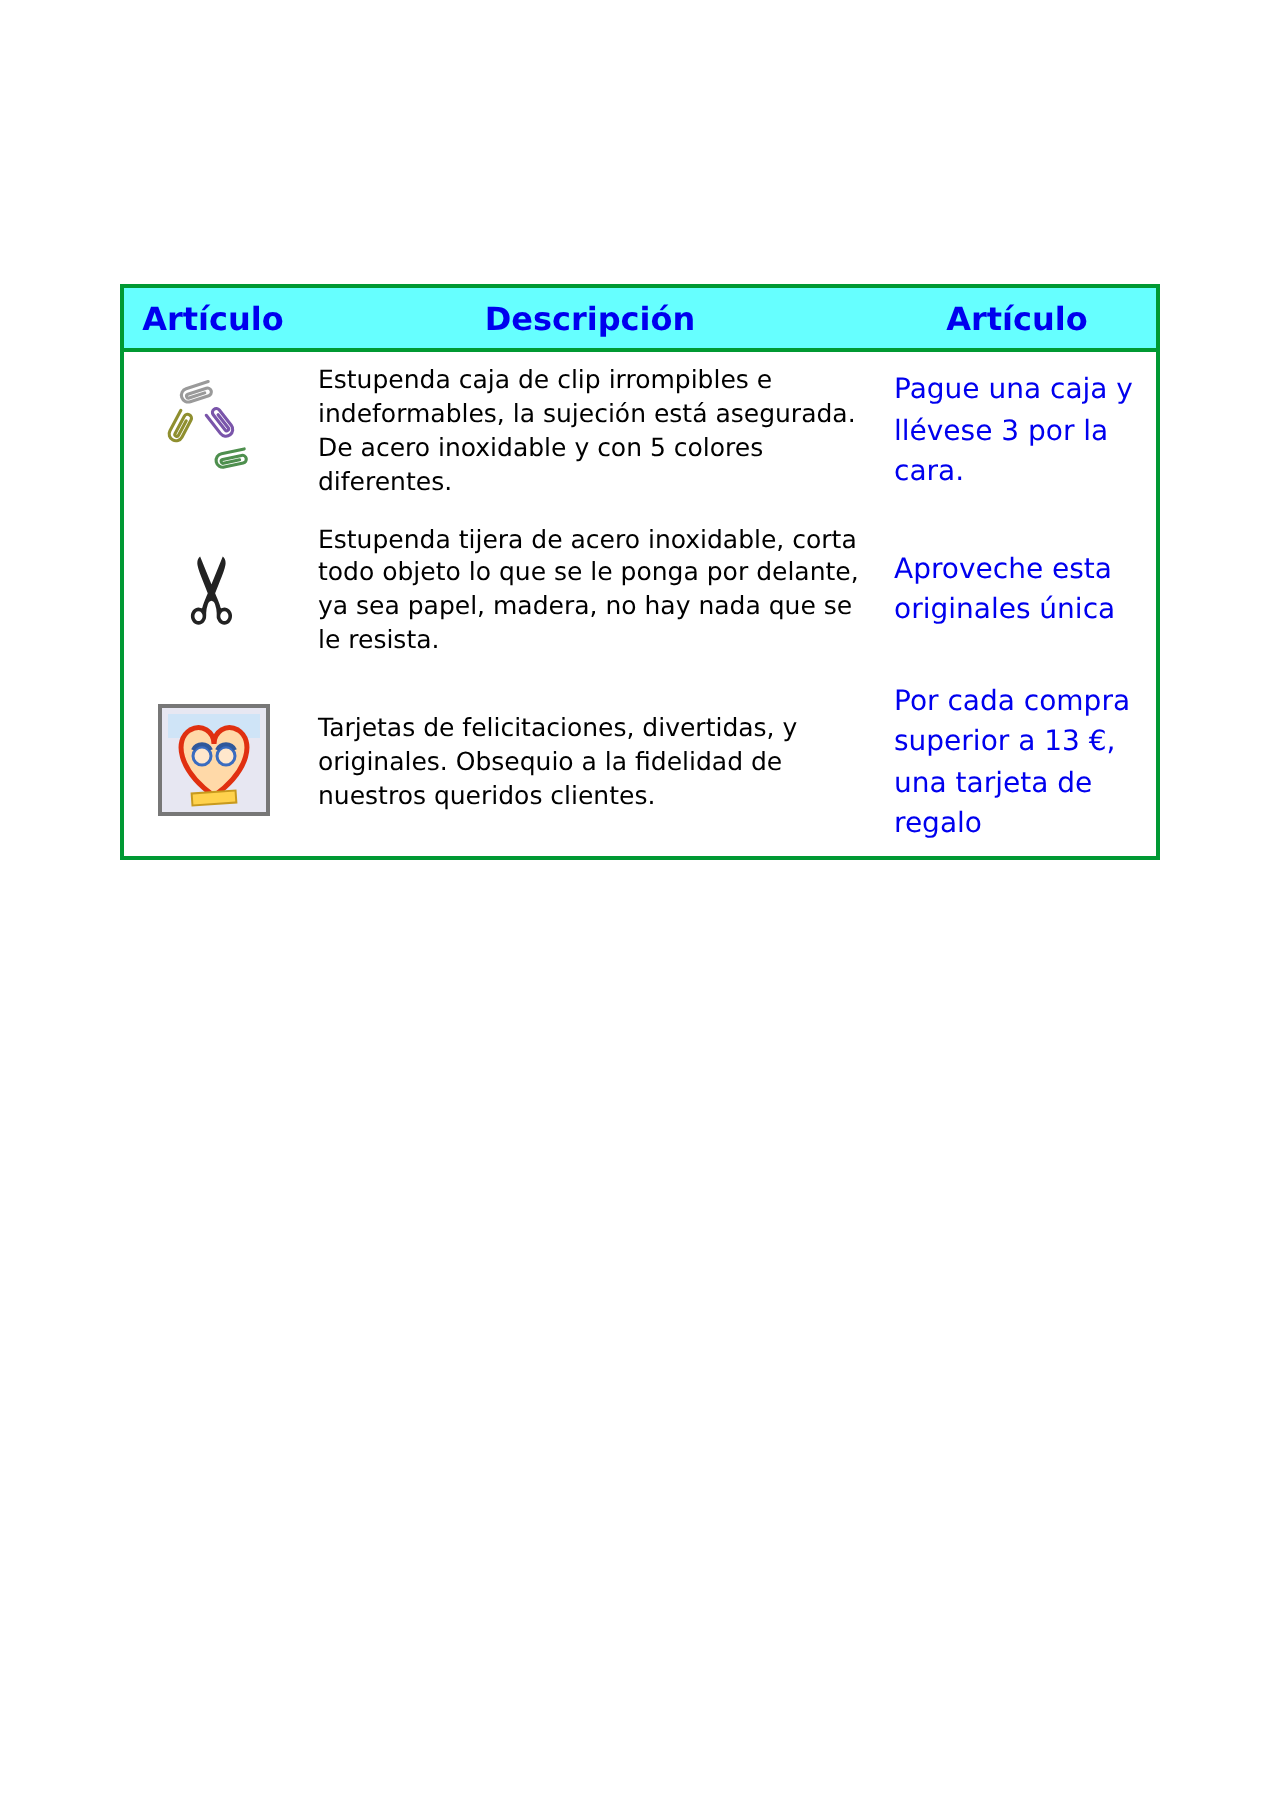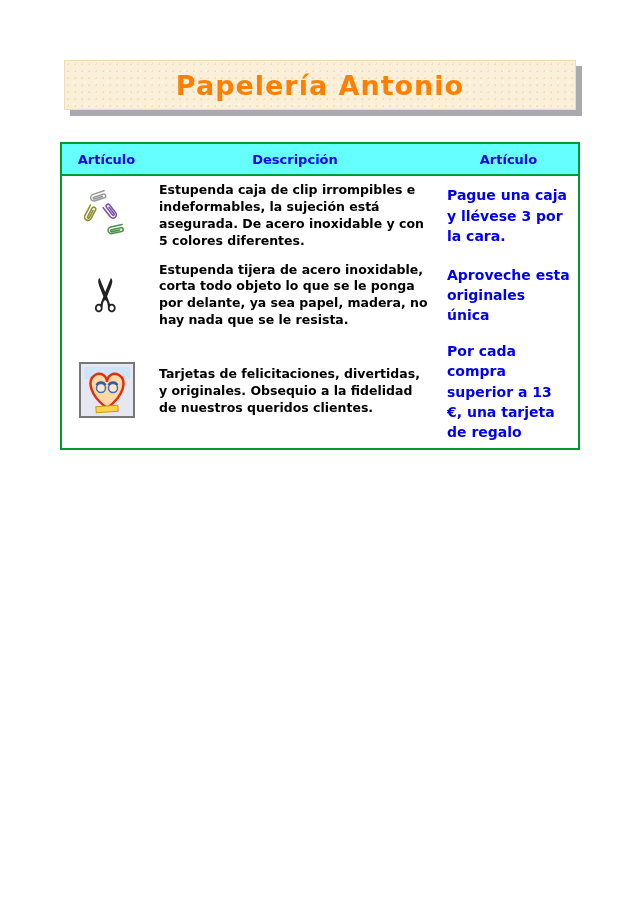"Papelería Antonio" div.banner { html: <div> <span>Papelería Antonio</span> </div> -> none }
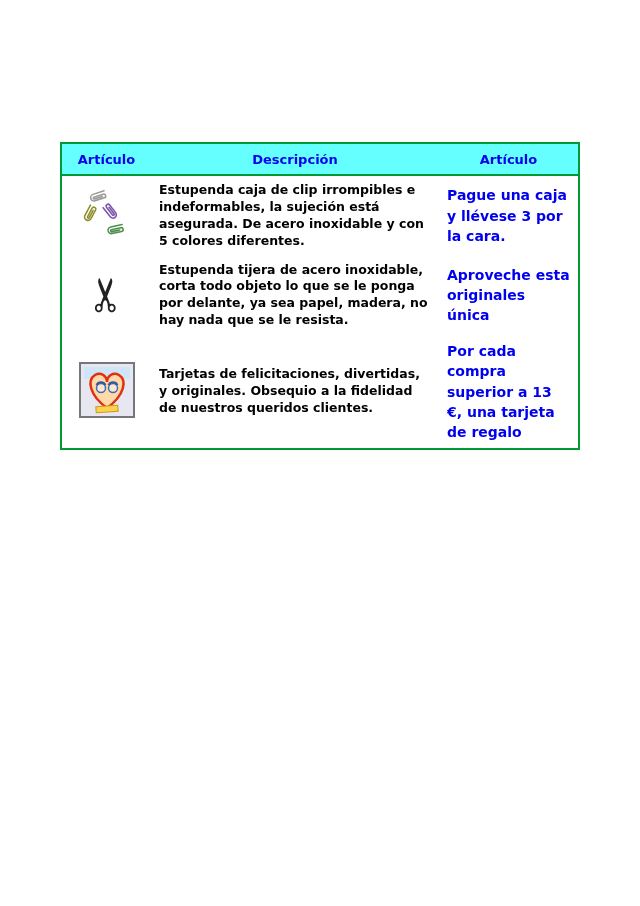"Artículo" table.products th { font-size: 13px -> 16px }
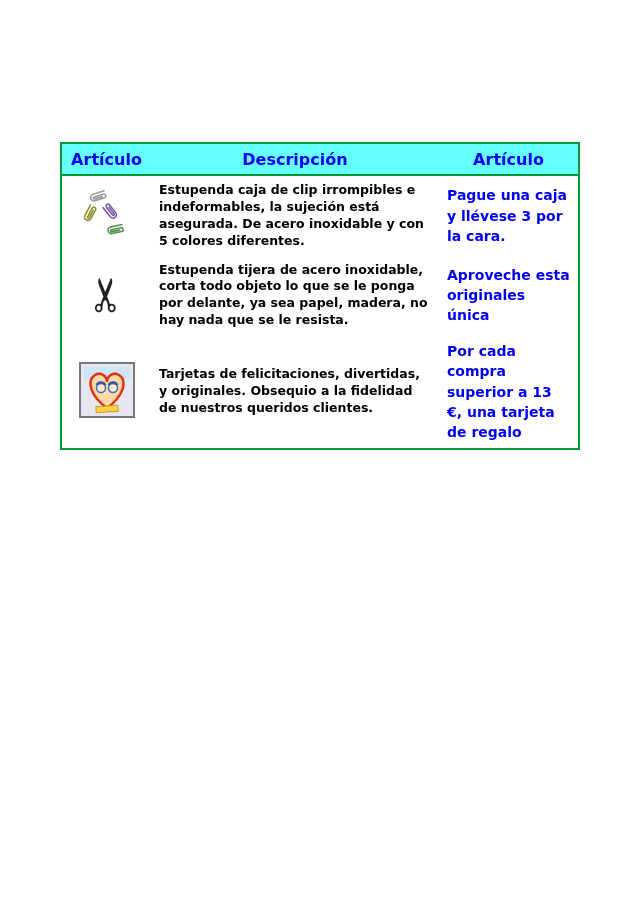"Estupenda caja de clip irrompibles" table.products td { font-weight: bold -> none }
